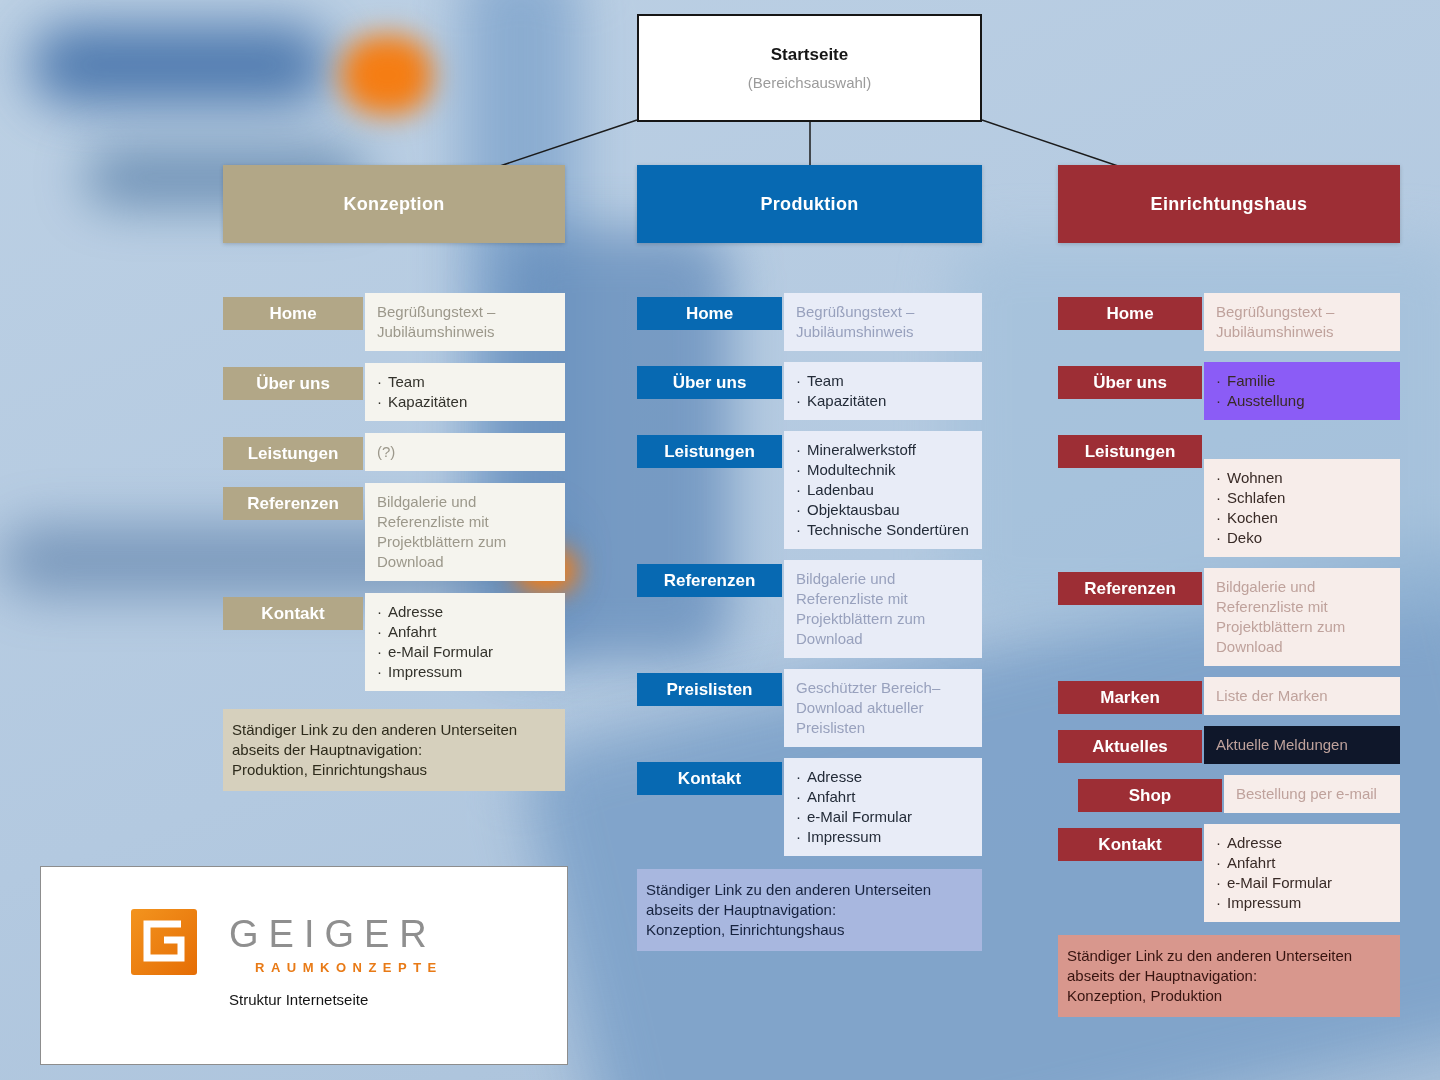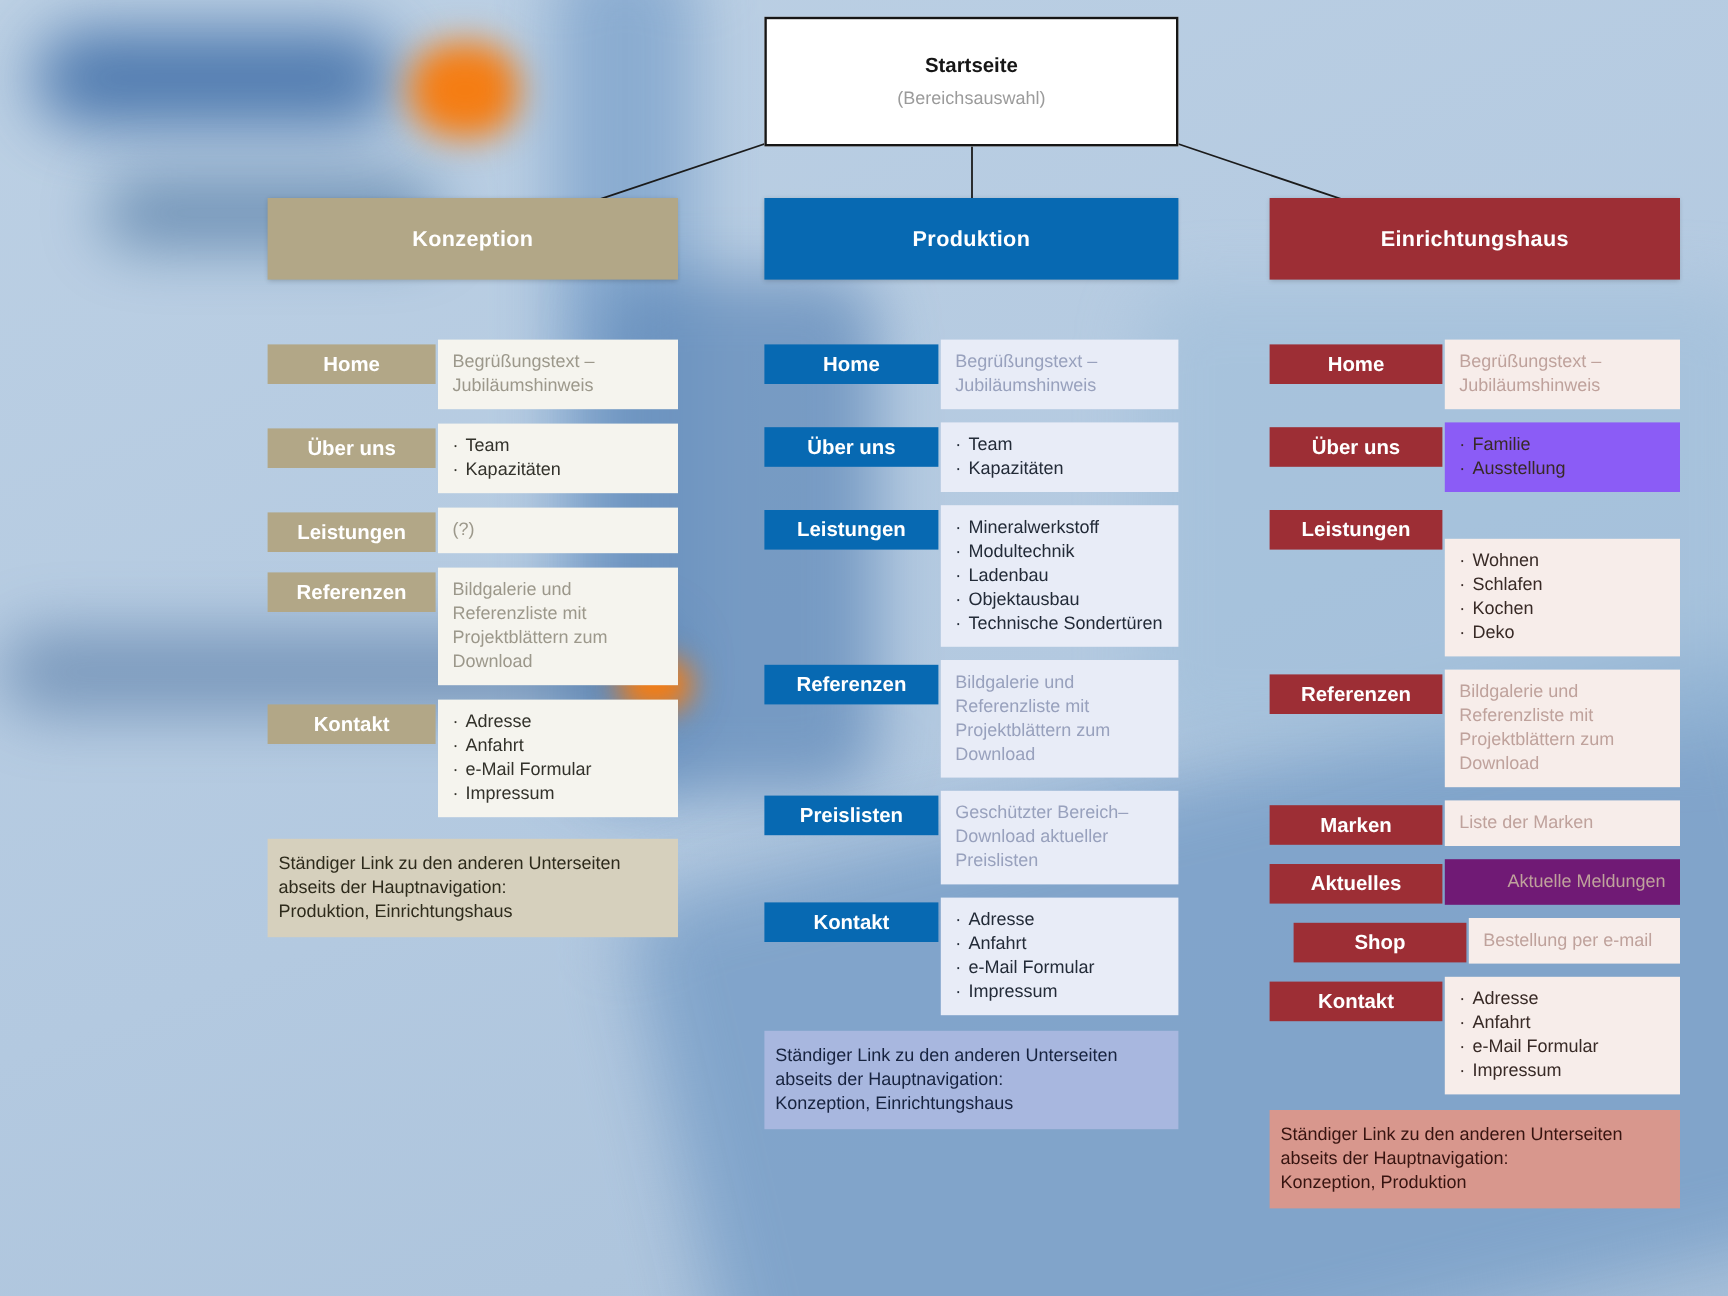"Konzeption" .col-header { height: 68px -> 78px }
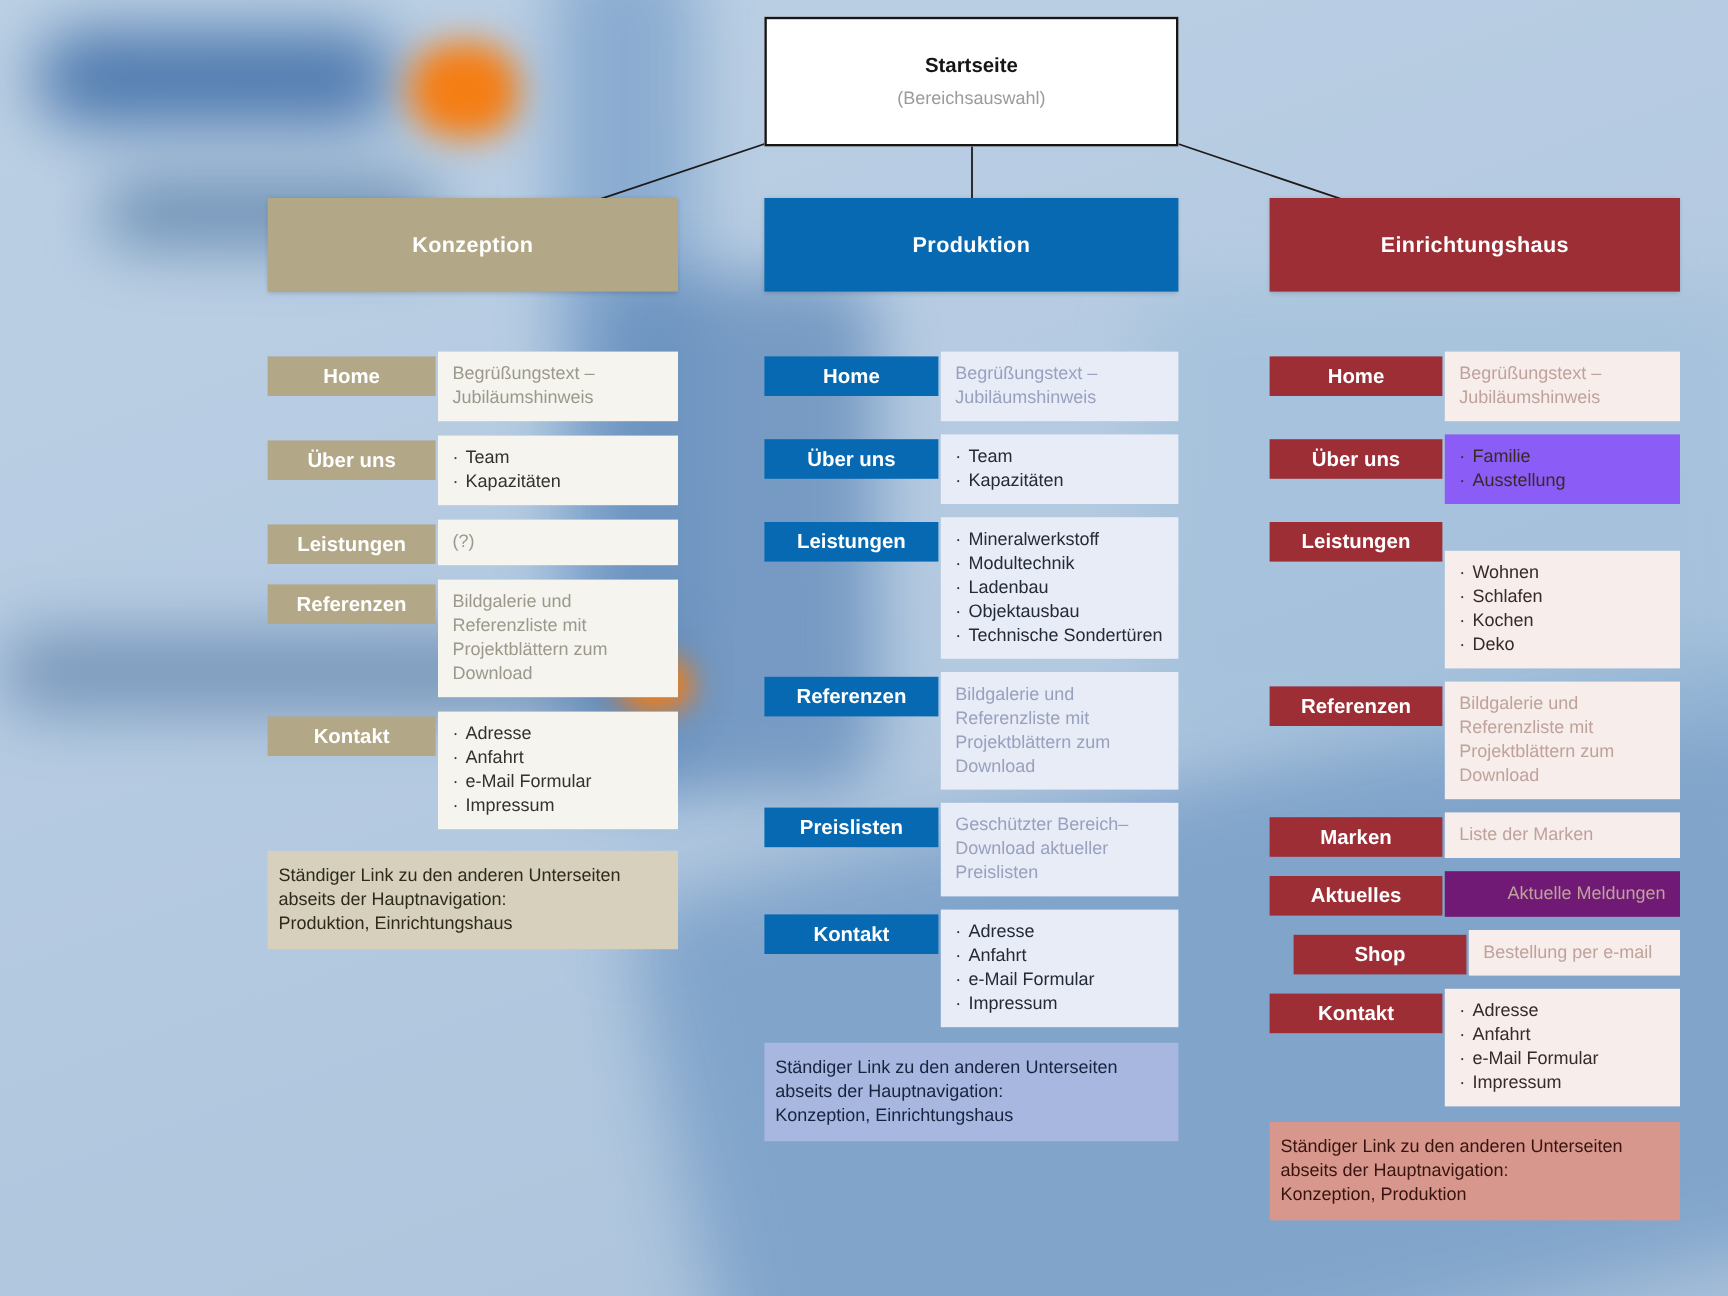"Aktuelle Meldungen" div.content { background: #701a75 -> #0f172a; text-align: right -> none }
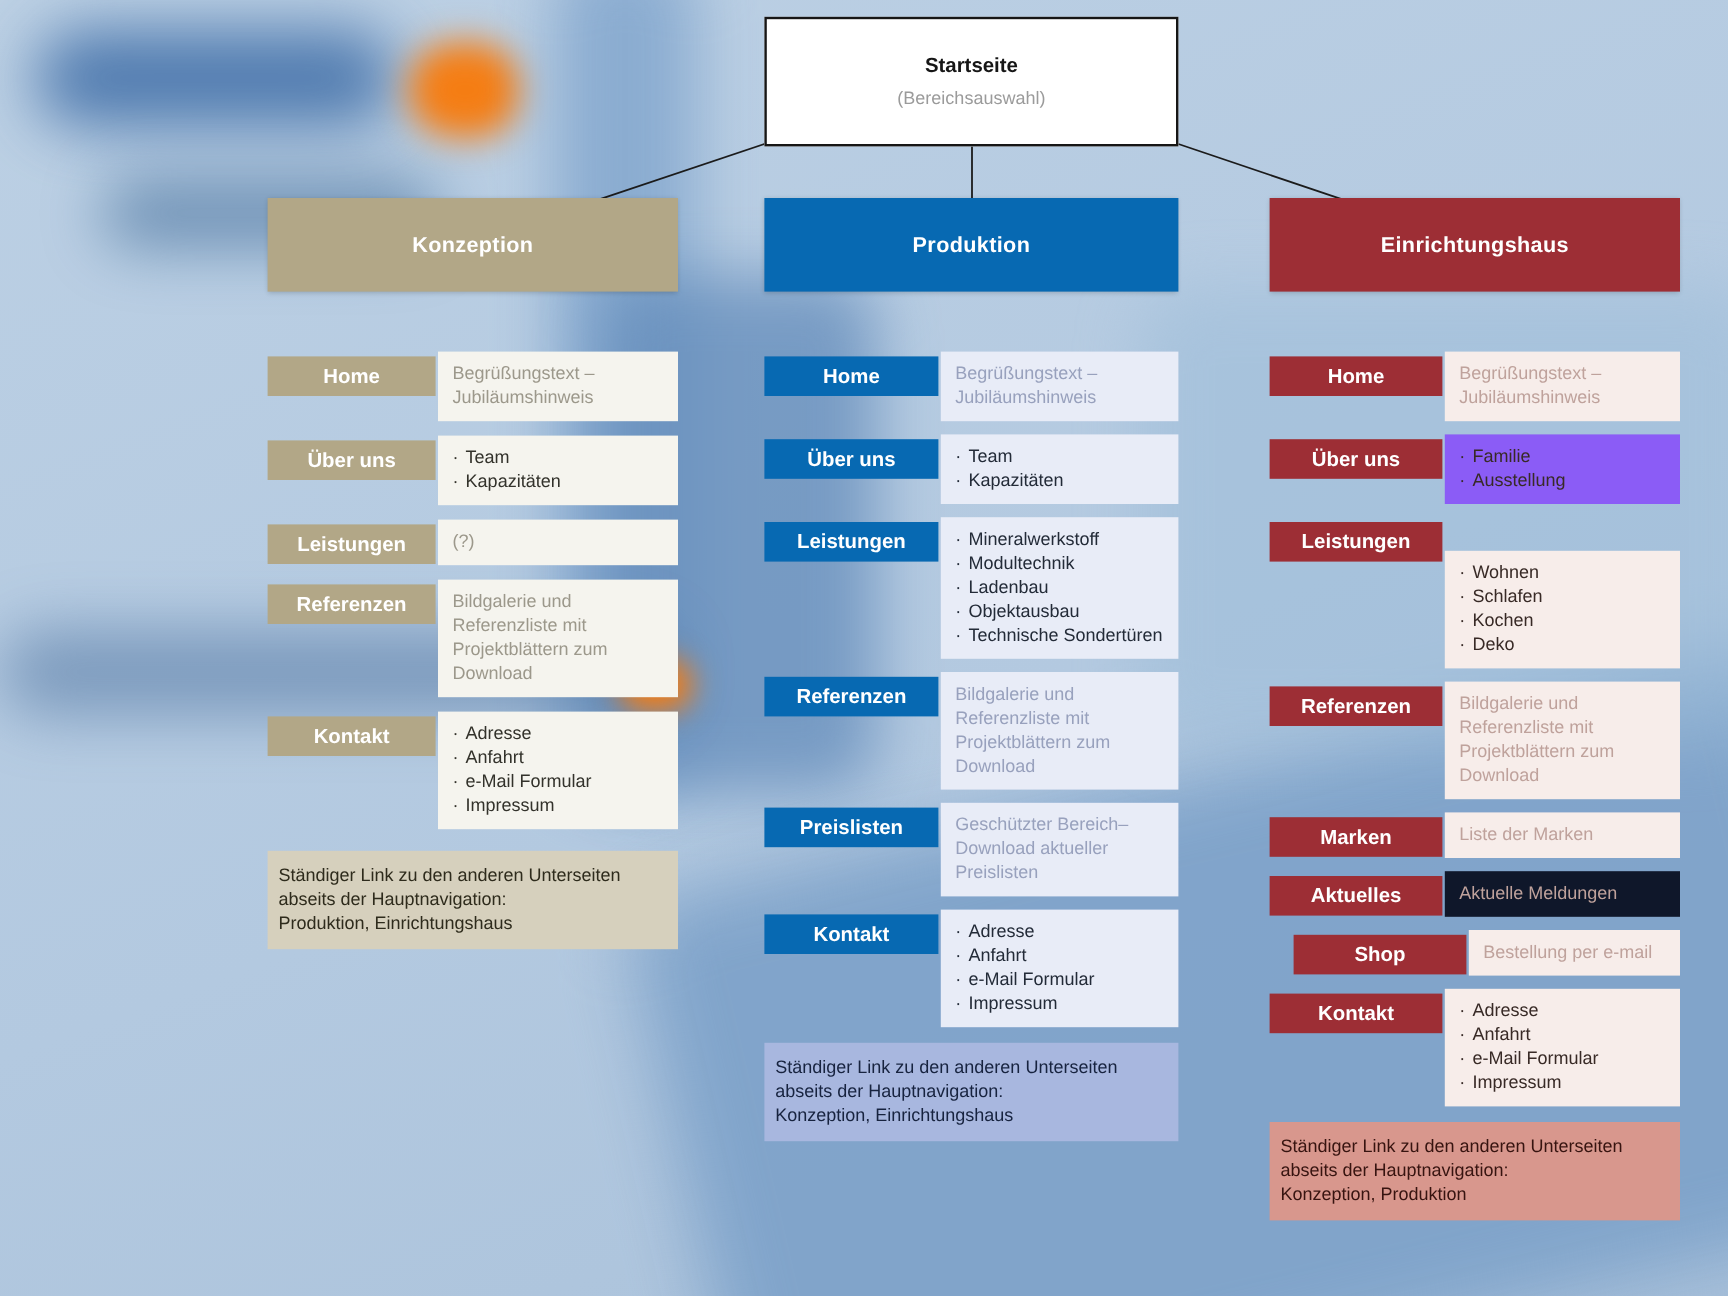"GEIGER" div.logo-box { html: none -> <div> <svg> <defs> <linearGradient> <stop></stop> <stop></stop> </linearGradient> </defs> <rect></rect> <path></path> </svg> <div>GEIGER</div> <div>RAUMKONZEPTE</div> <div>Struktur Internetseite</div> </div> }
